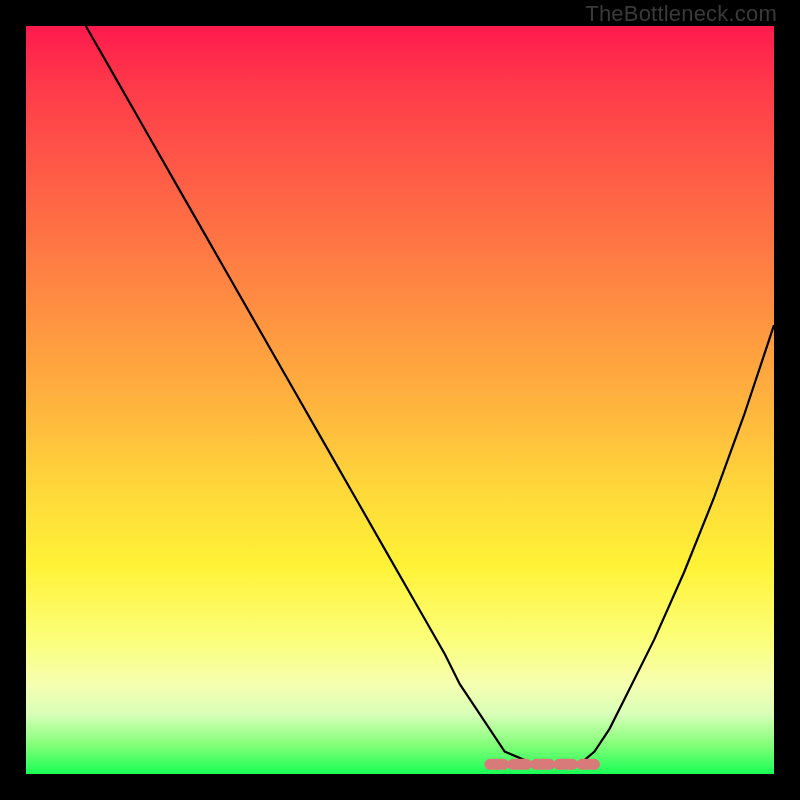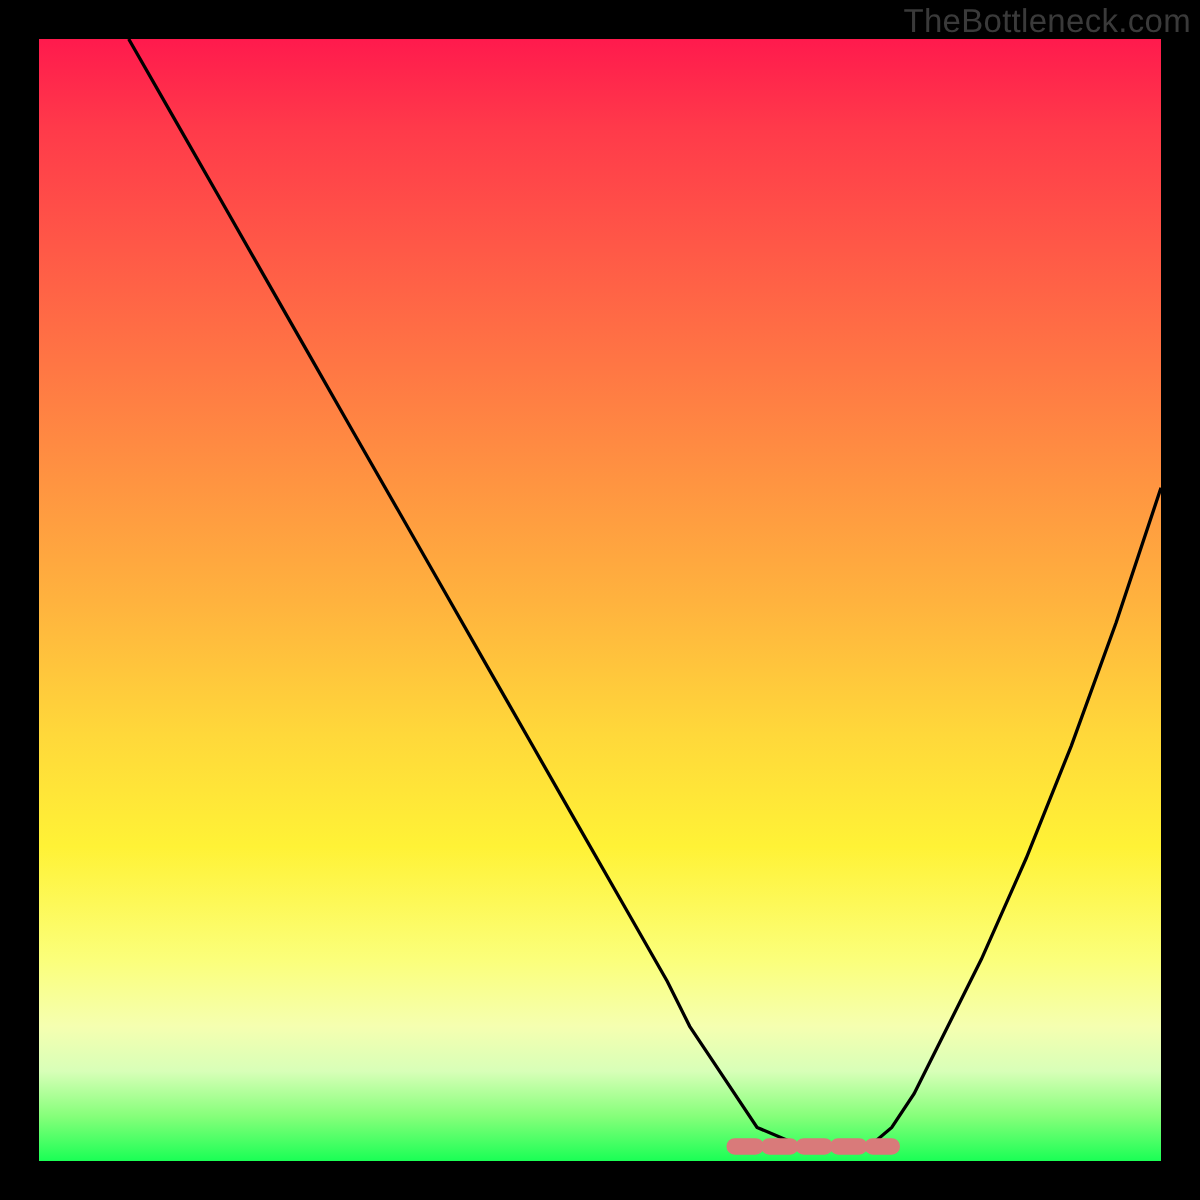"TheBottleneck.com" .watermark { right: 6px -> 23px }
